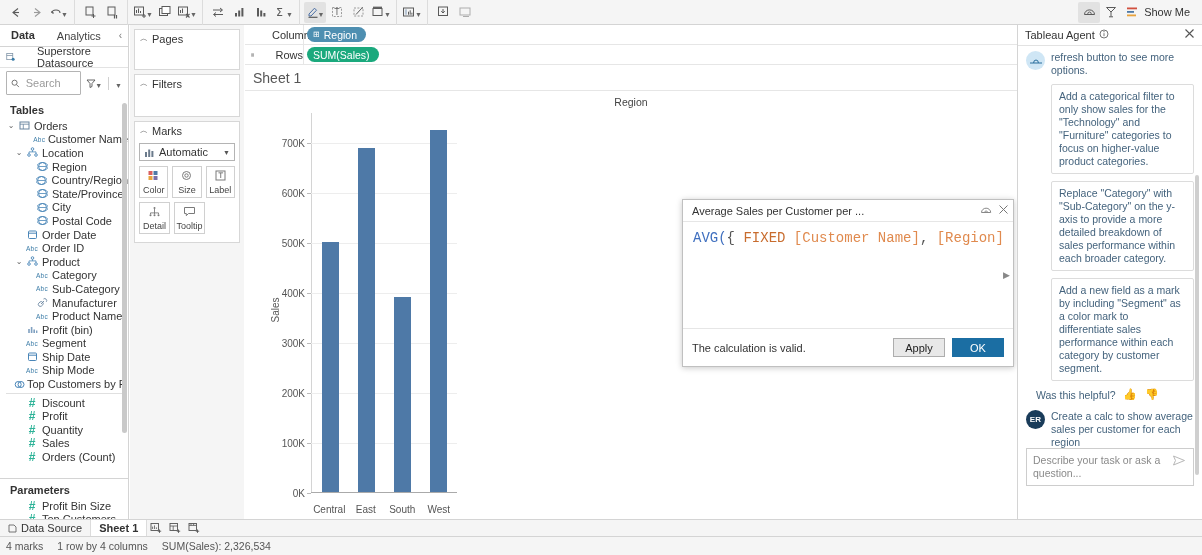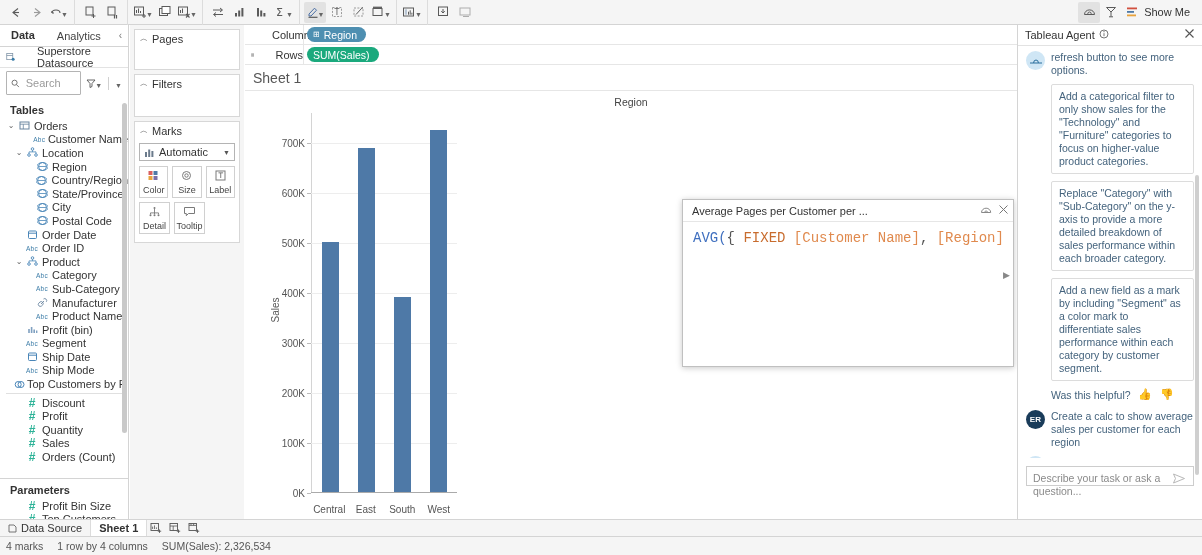"Average Pages per Customer per" span.calc-title { text: Pages -> Sales }
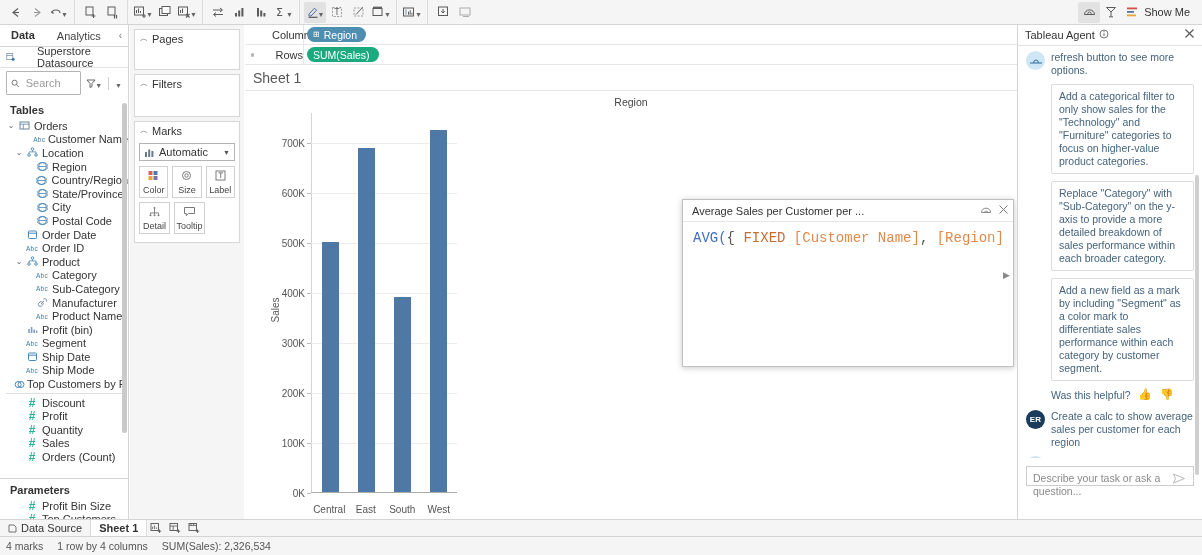"The calculation is valid." div.calc-ftr { html: none -> <div> <span>The calculation is valid.</span> <span> <span>Apply</span> <span>OK</span> </span> </div> }
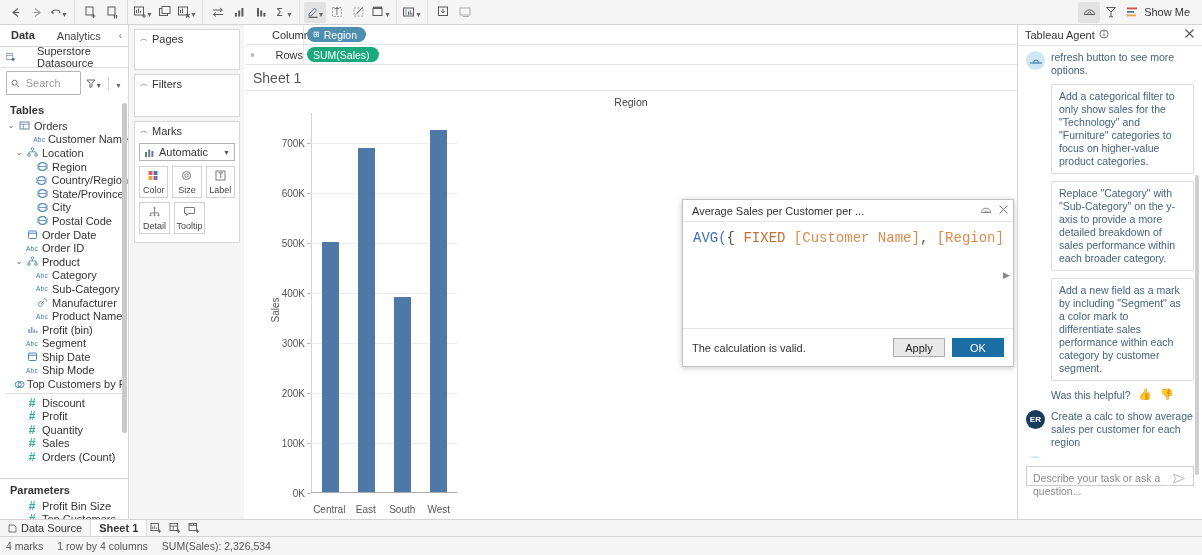"Was this helpful?" .helpful { margin-left: 25px -> 10px }
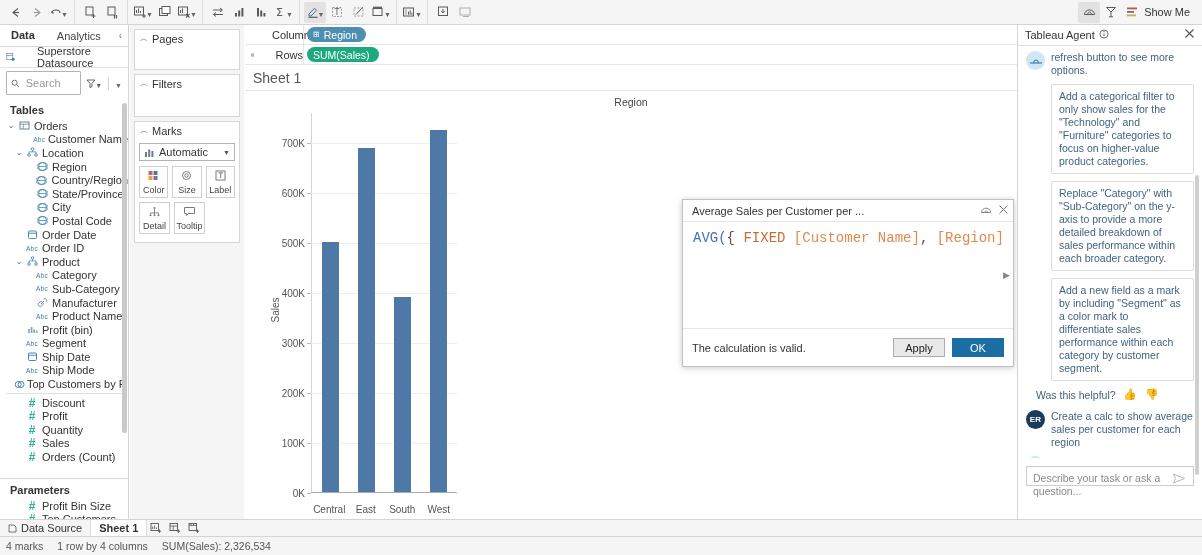"Describe your task or ask" .agent-input-wrap { height: 20px -> 38px }
